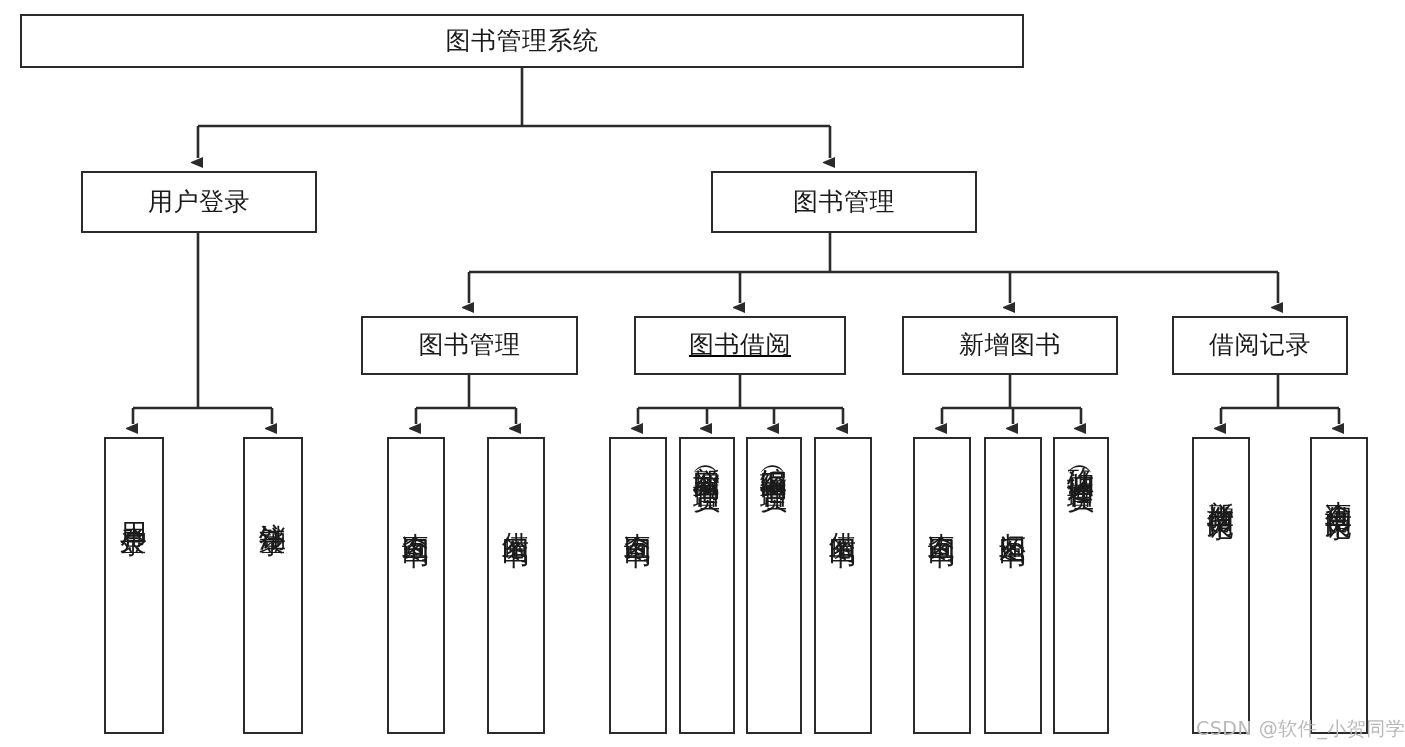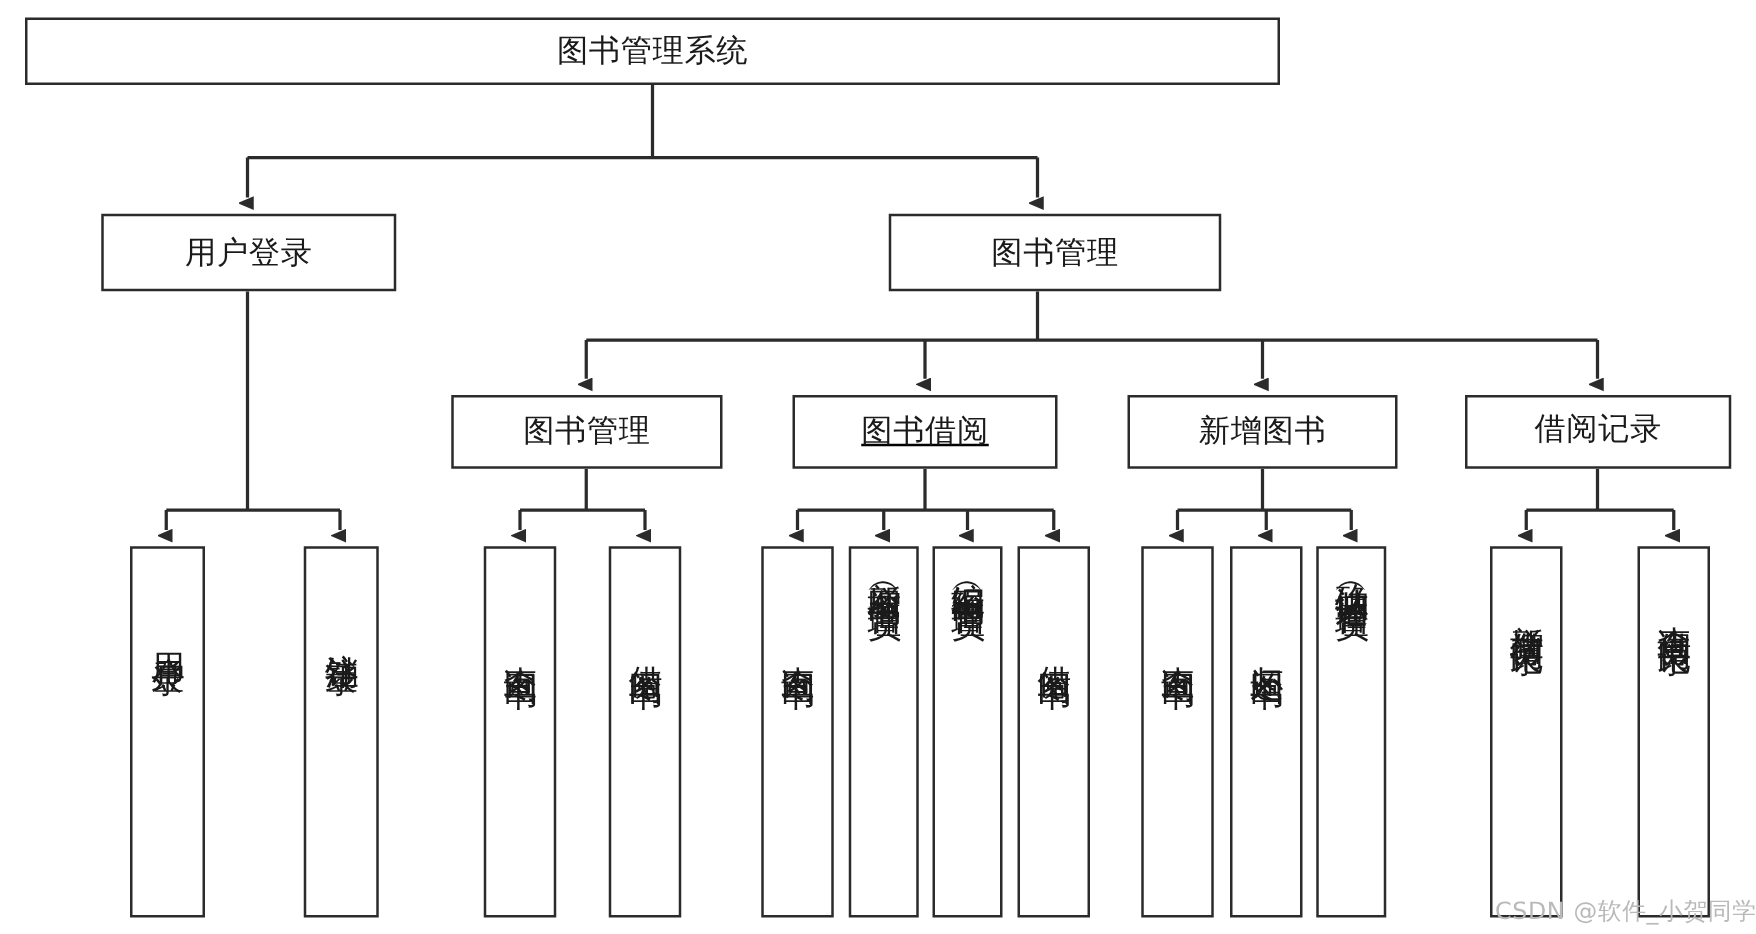"借阅记录" div.node { font-family: Liberation Mono, monospace -> none; width: 213px -> 176px }
